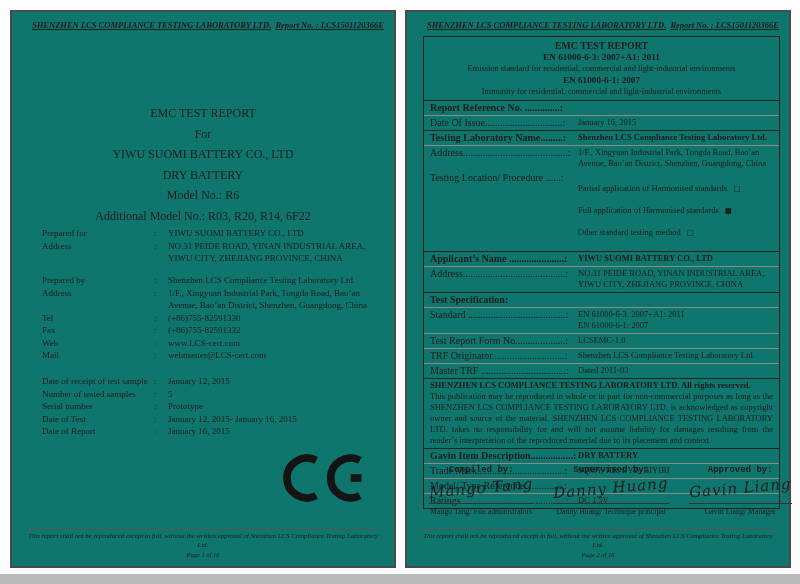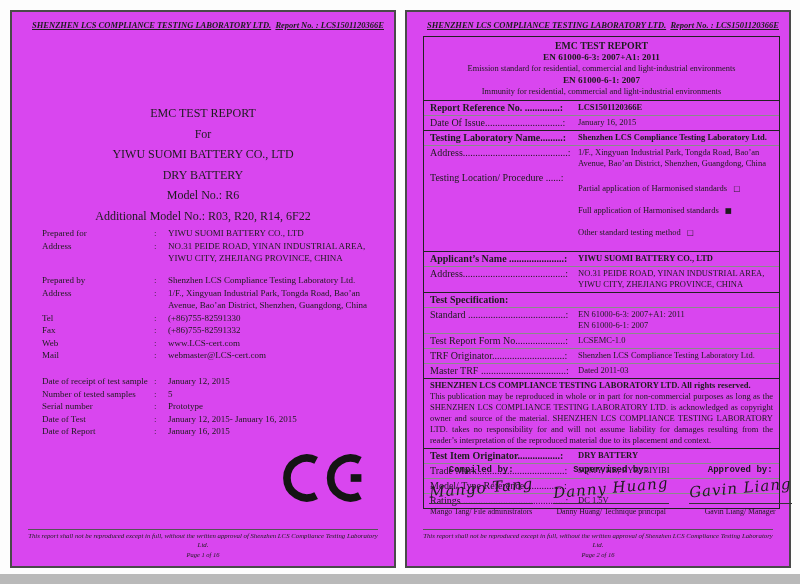"SHENZHEN LCS COMPLIANCE TESTING" .page { background: #d946ef -> #0f766e }
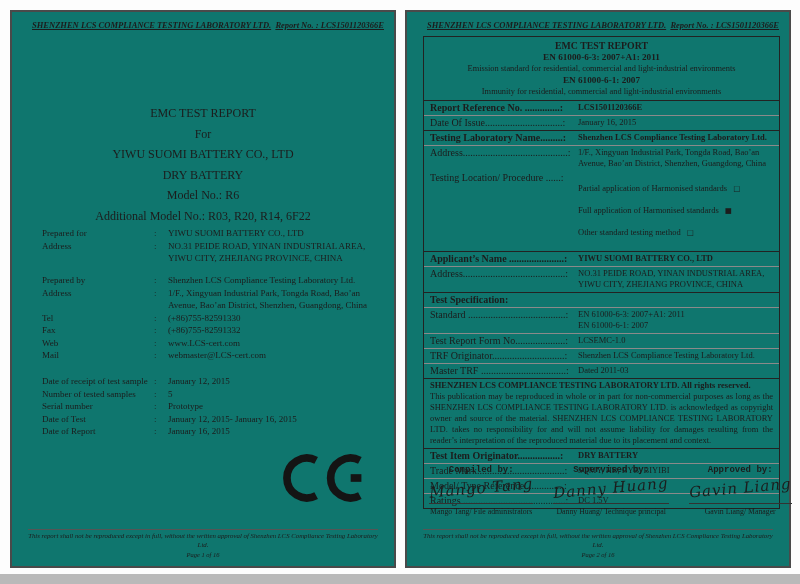"LCS1501120366E" span.tv { html: <span>LCS1501120366E</span> -> none }
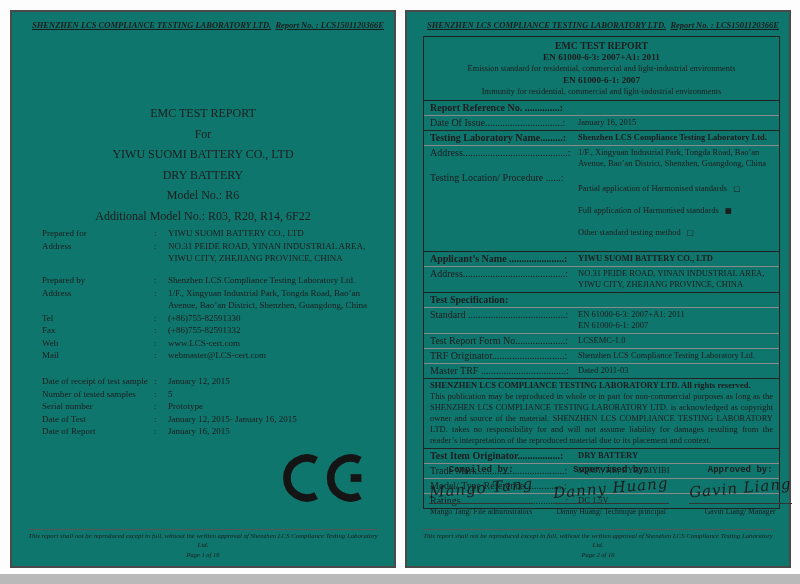"Test Item Originator.................:" span.tl { text: Test Item Originator -> Gavin Item Description }
